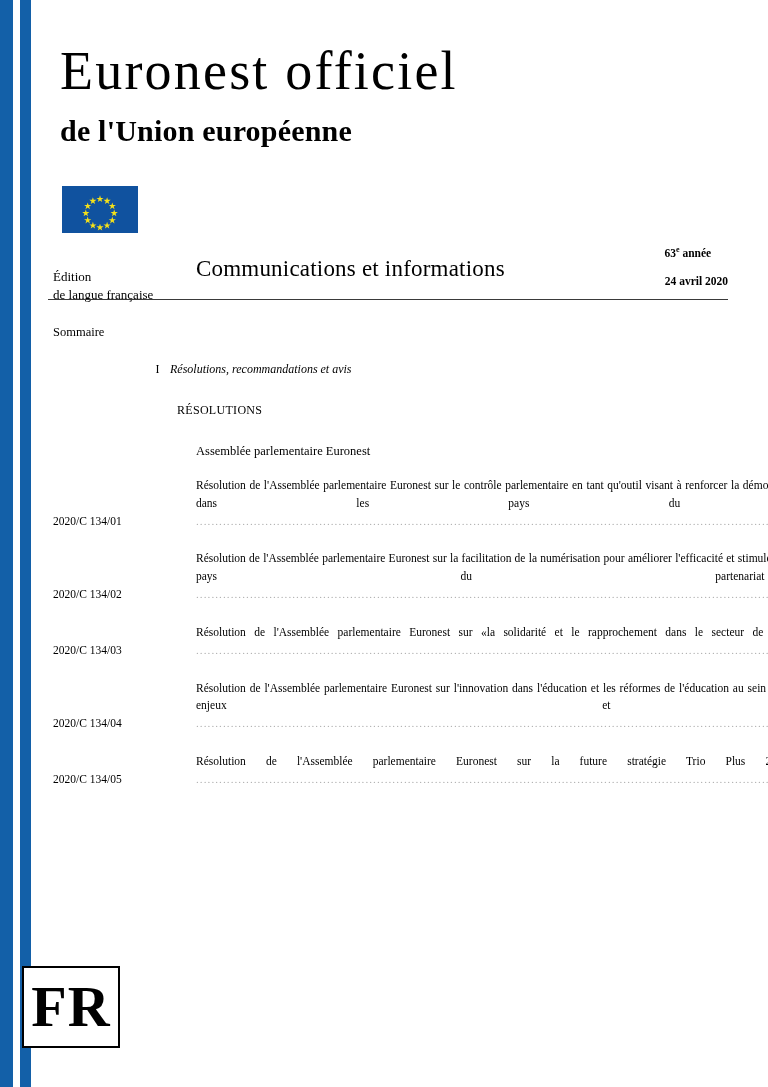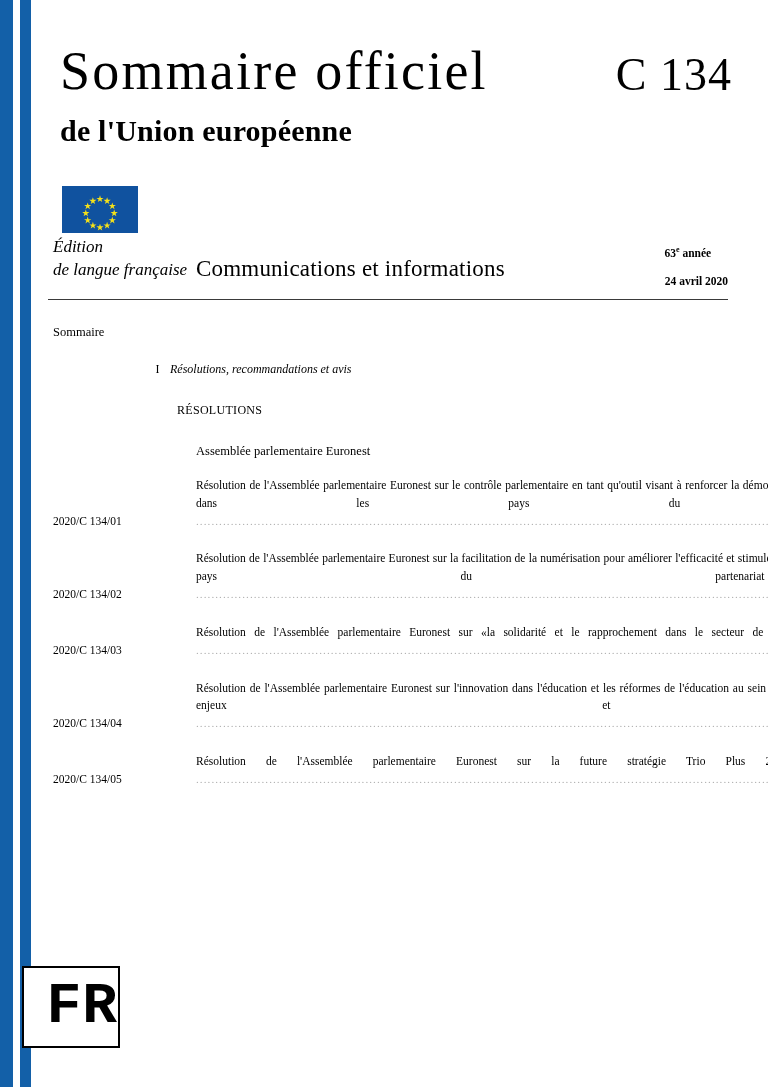"Sommaire officiel" div.jo-title { text: Sommaire -> Euronest }
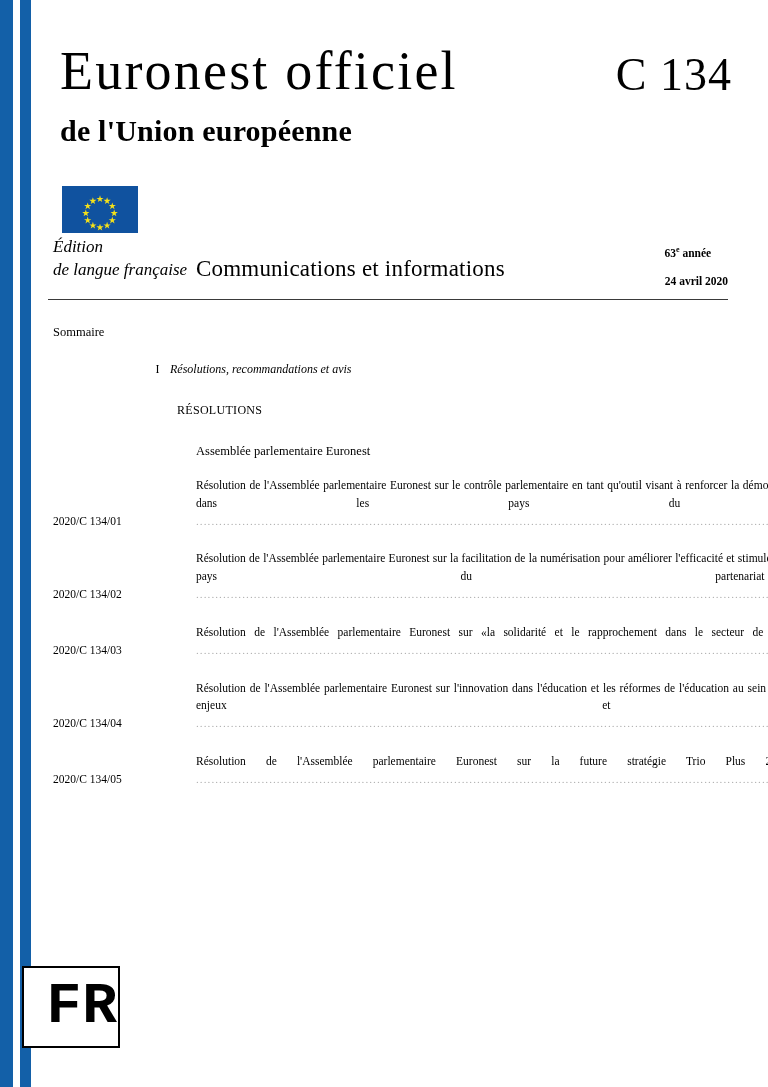"C 134" div.ref-code { html: <div>C 134</div> -> none }
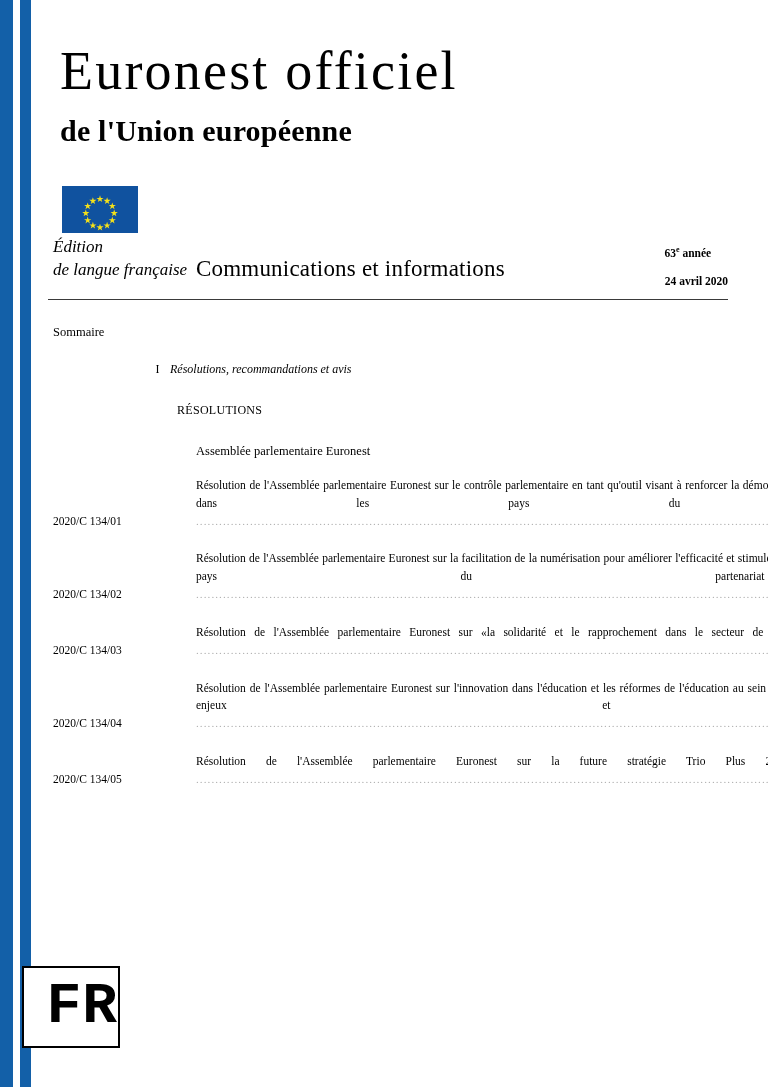"Édition" .edition { font-size: 17px -> 13px; font-style: italic -> none; top: 236px -> 268px }
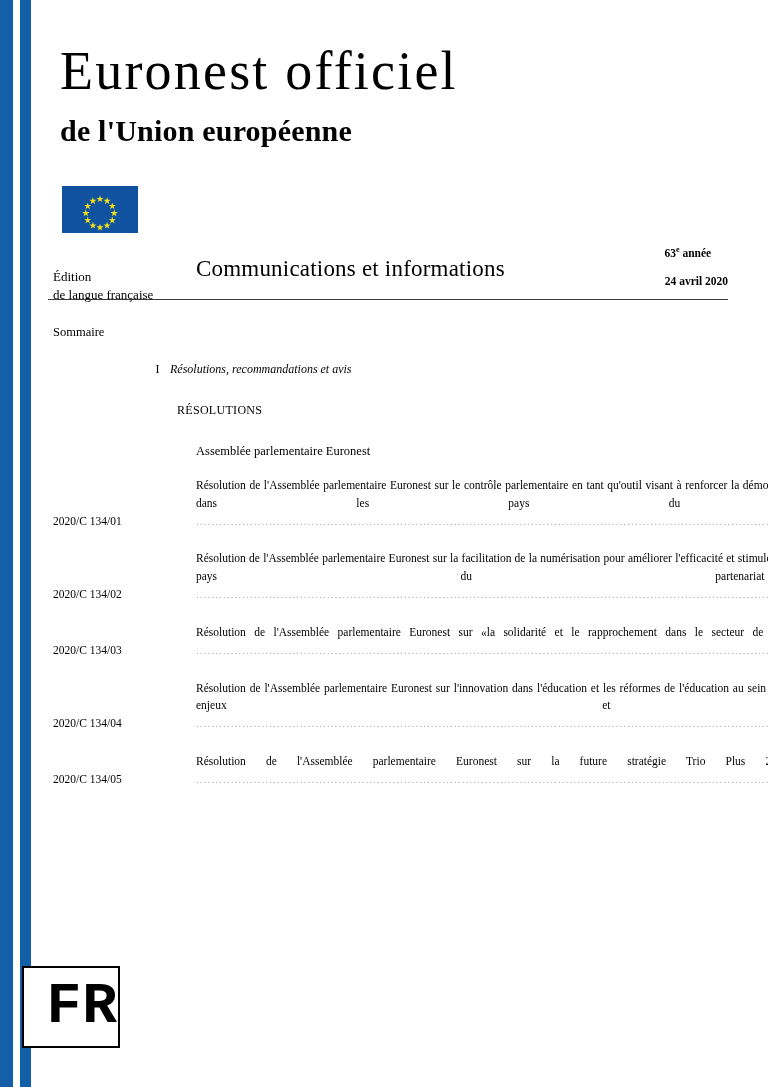"FR" .fr-box span { font-family: Liberation Mono, monospace -> none; text-align: right -> center }
